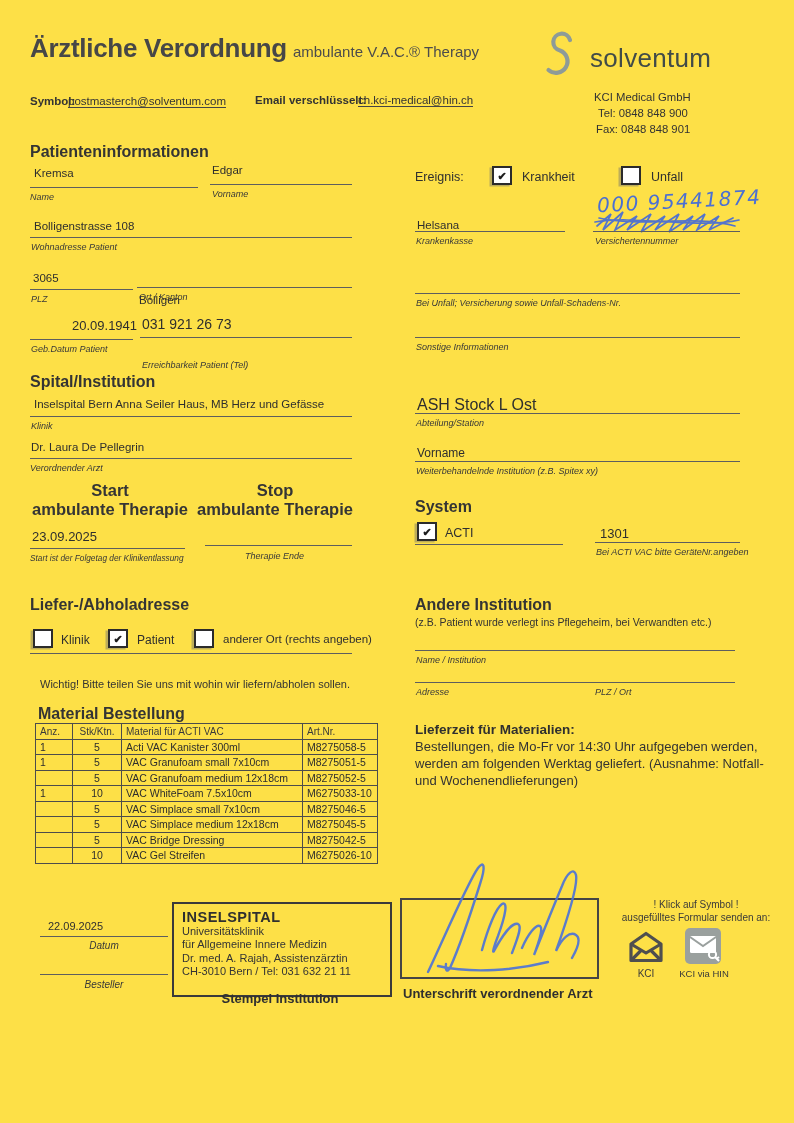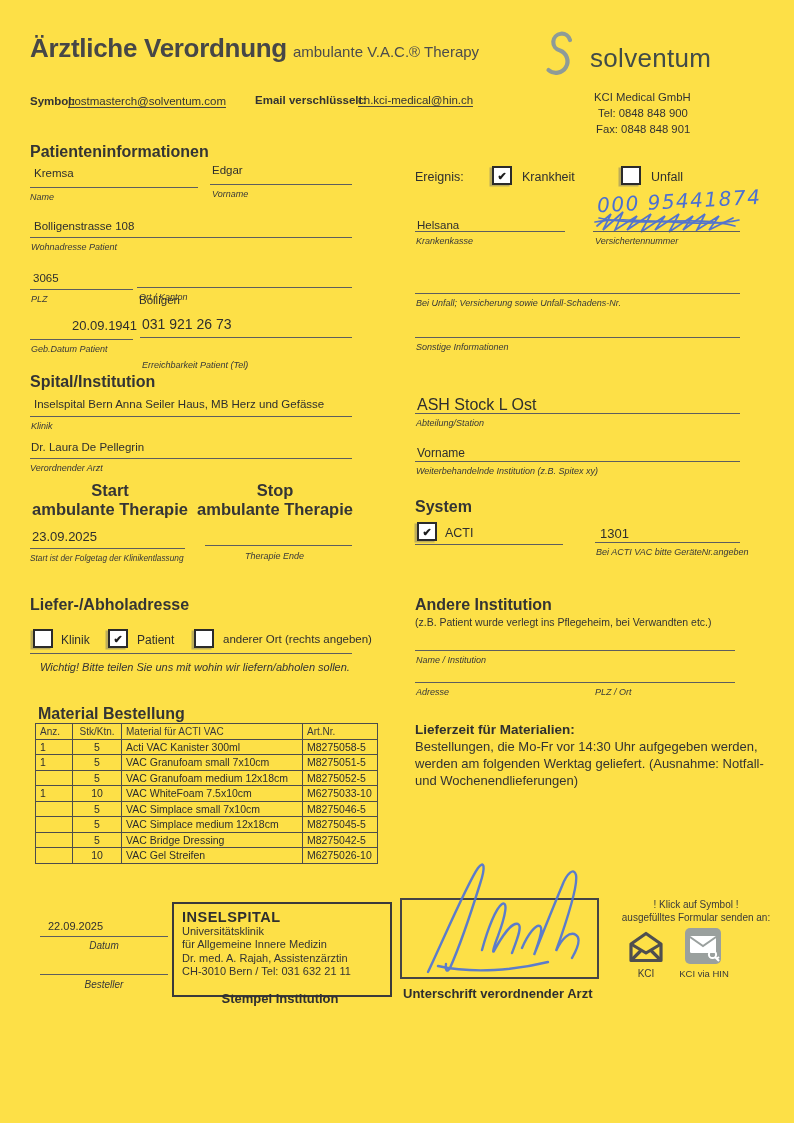"Wichtig! Bitte teilen Sie uns" div.abs { font-style: italic -> none; top: 661px -> 678px }
